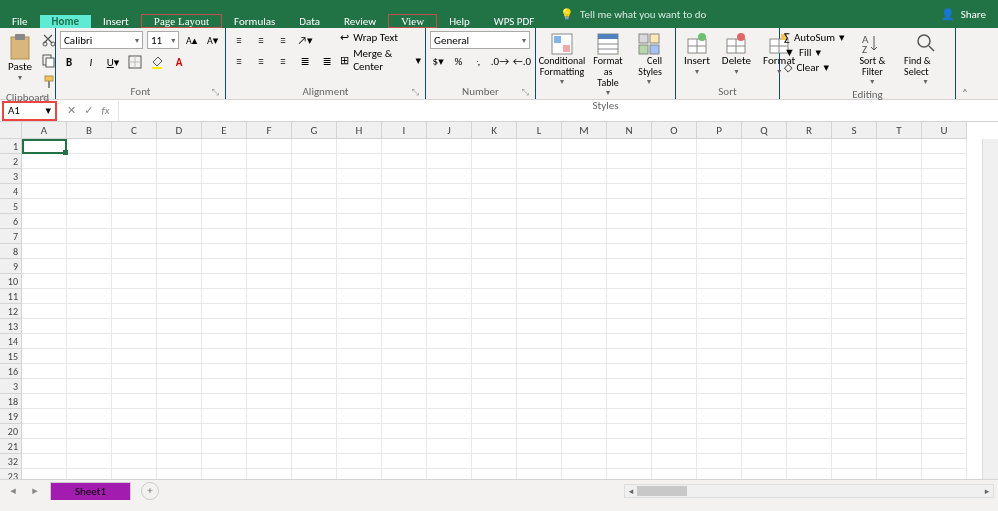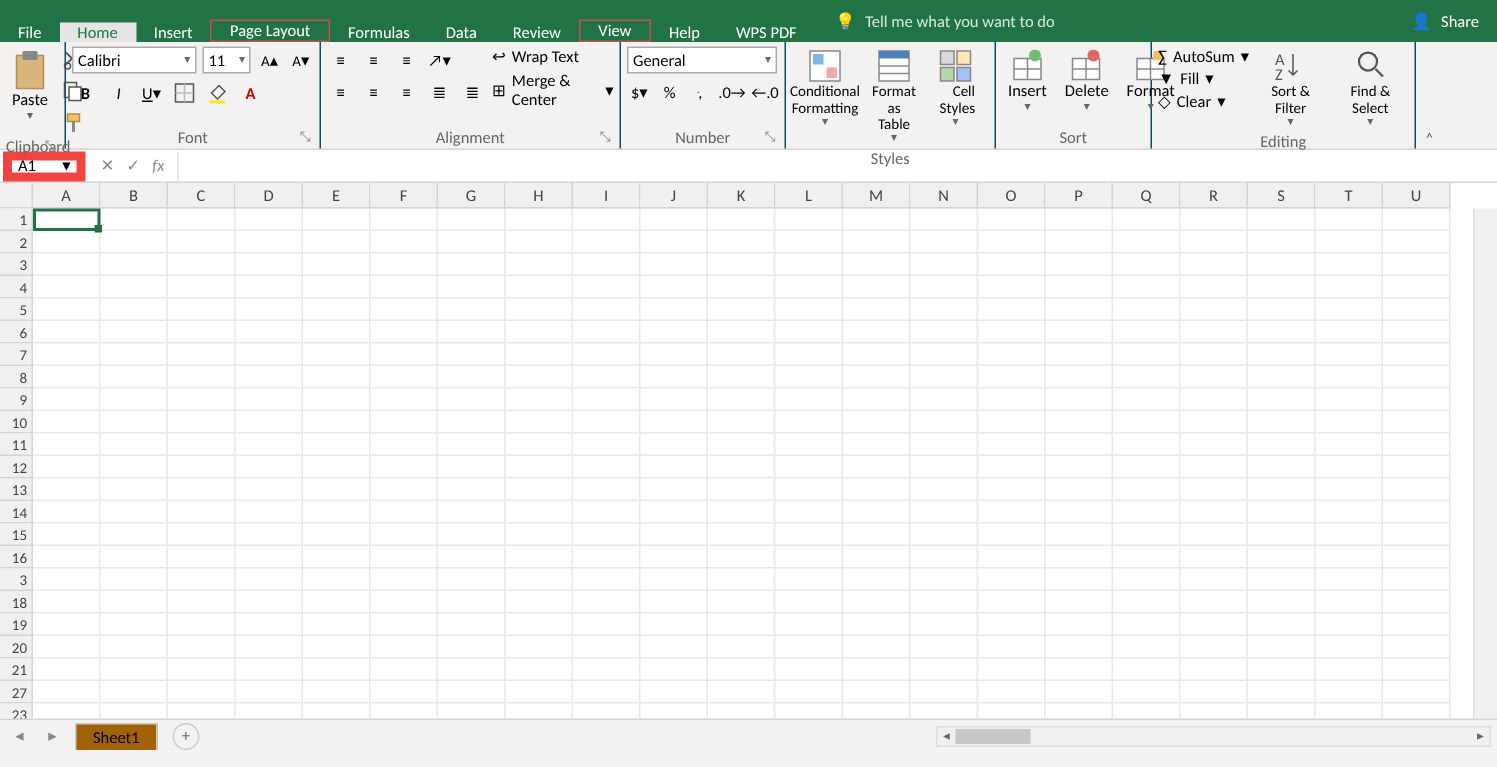"Home" .tab.active { background: #e5e5e5 -> #5eead4; font-weight: none -> bold }
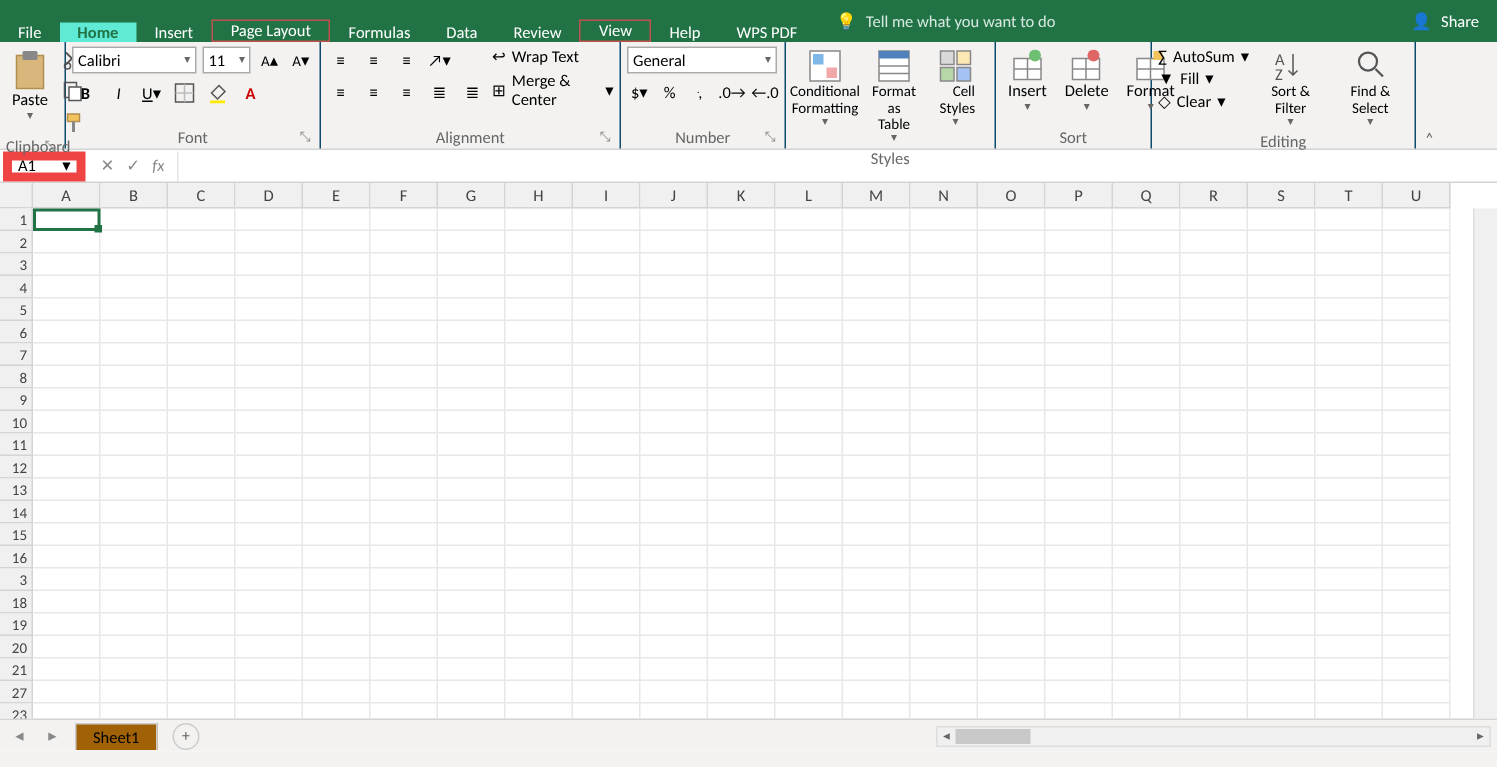"Page Layout" .tab.hl { font-family: none -> Liberation Serif, serif }
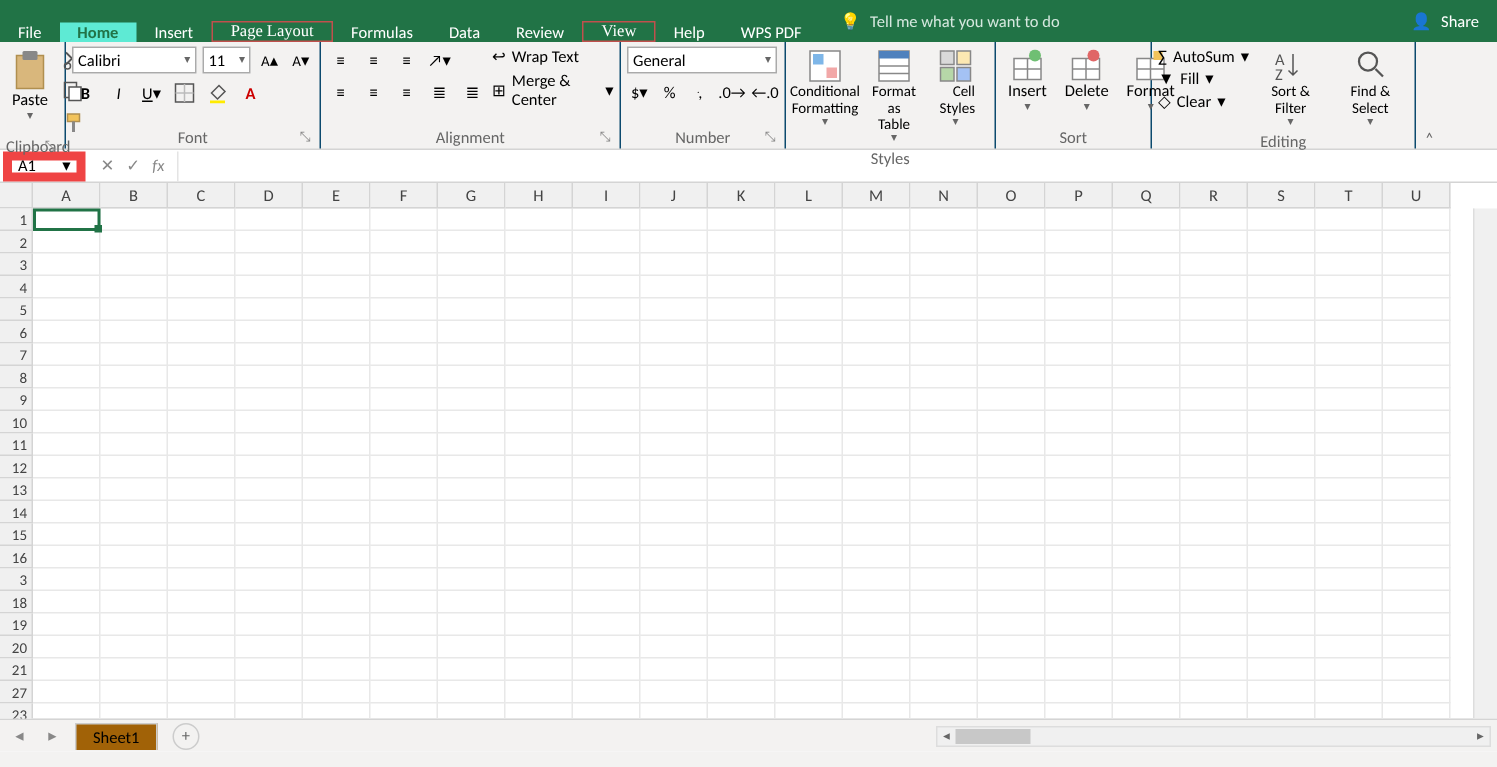"Paste" div.group { width: 44px -> 56px }
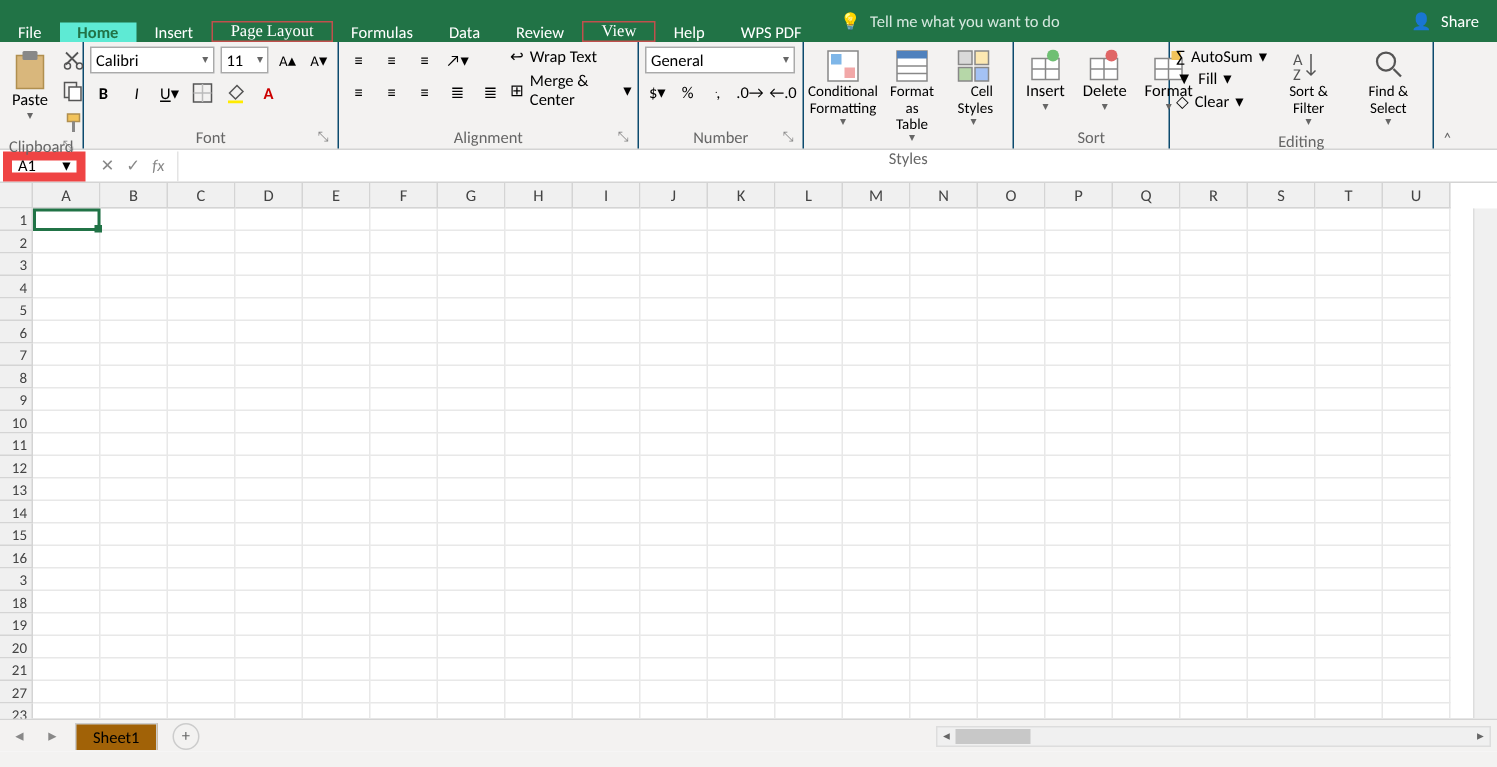"Find & Select" span.mini { text-align: center -> none }
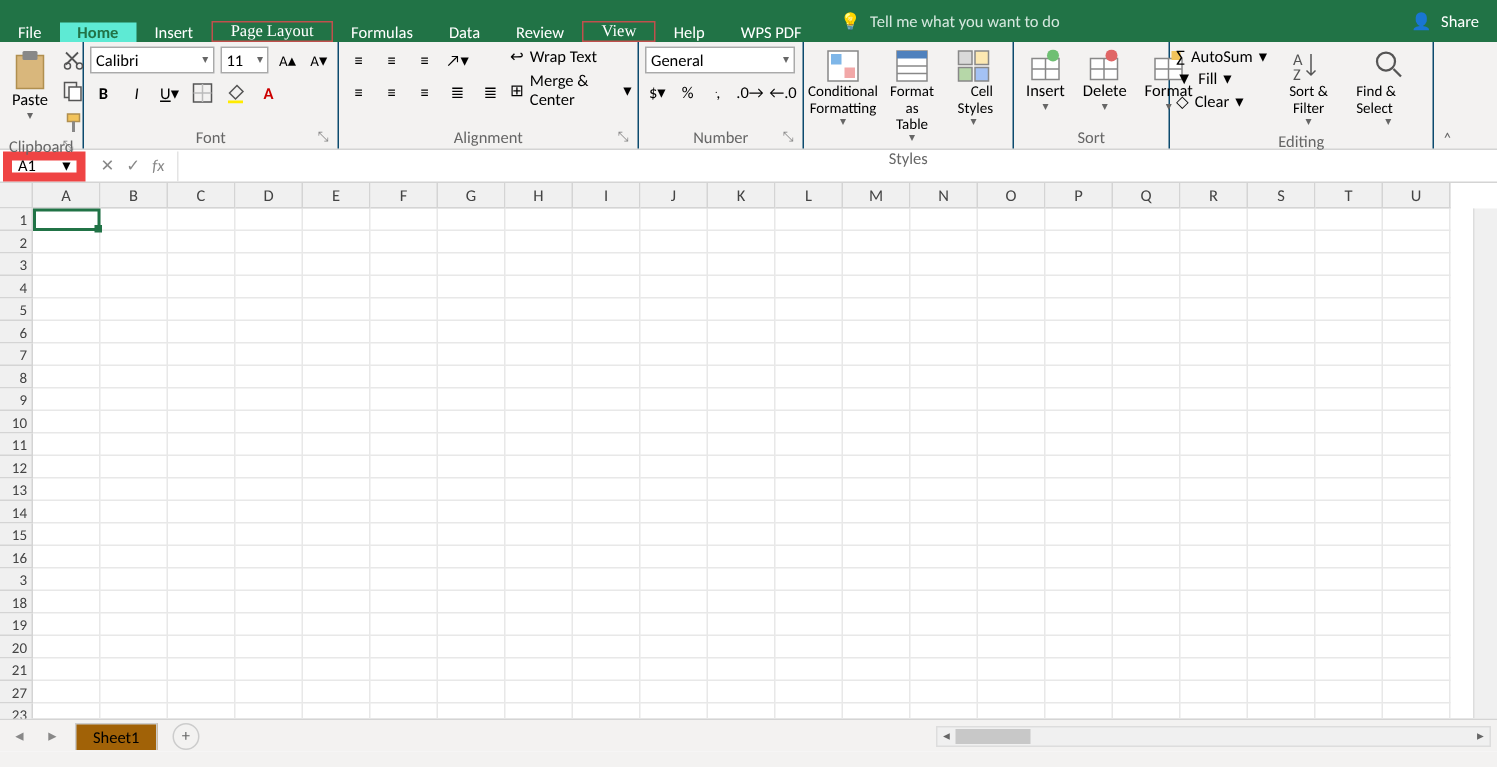"A1" .namebox { border: 6px solid #ef4444 -> 2px solid #ef4444 }
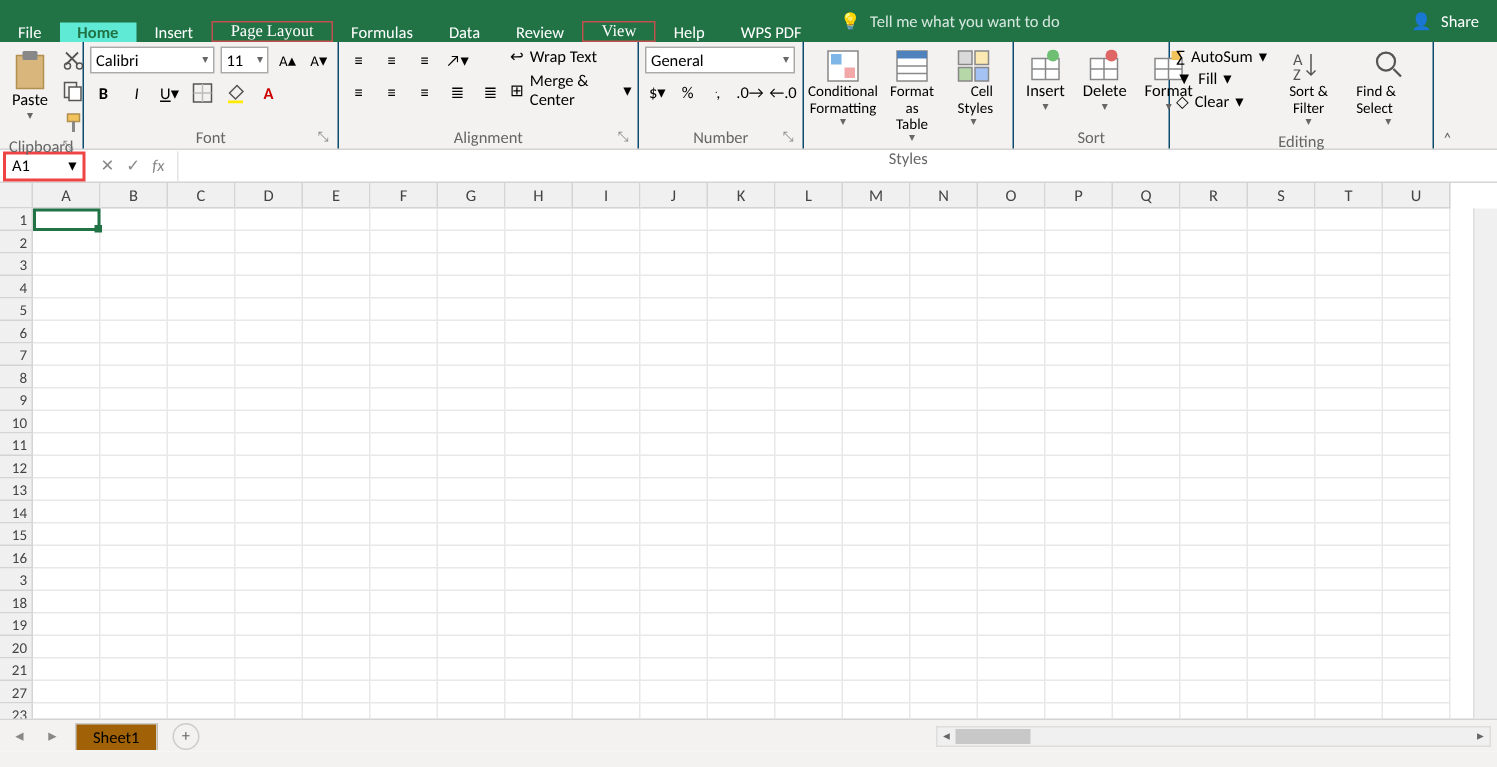"27" div.rh { text: 27 -> 32 }
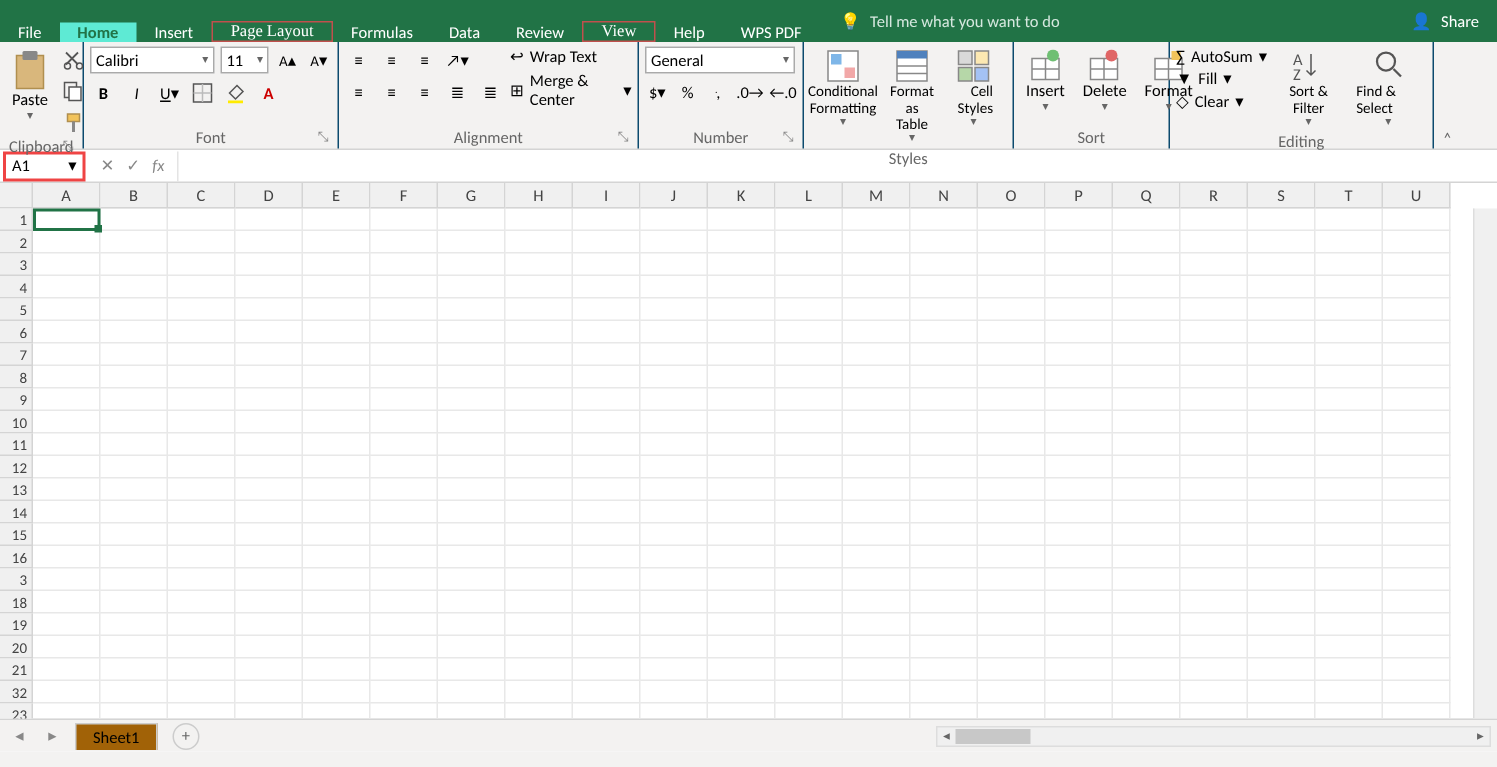"Sheet1" .sheet-tab { background: #a16207 -> #a21caf; padding: 2px 11px -> 2px 24px }
